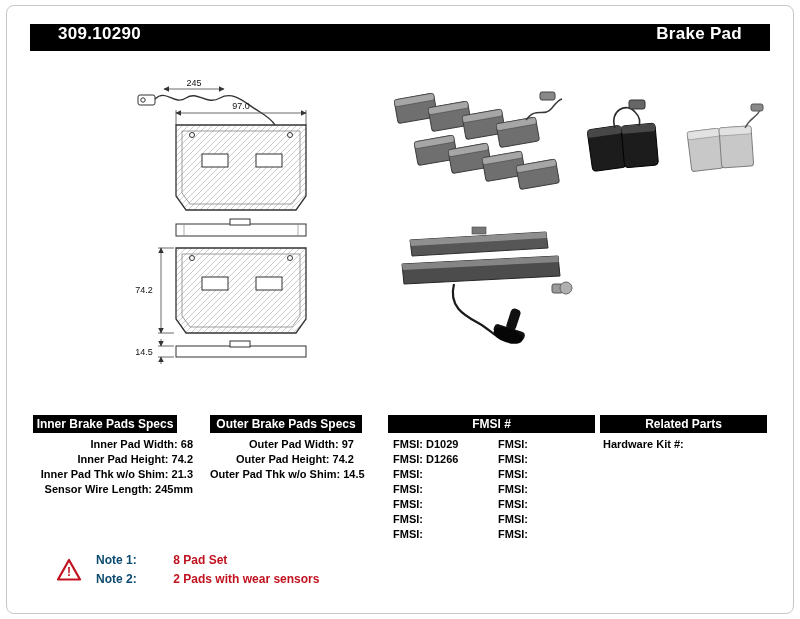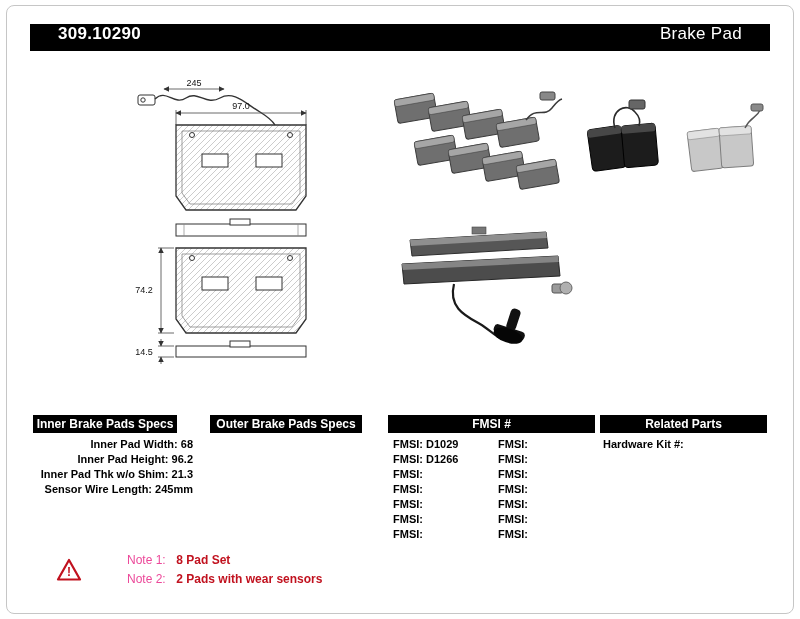"Brake Pad" .header .title { font-weight: normal -> bold }
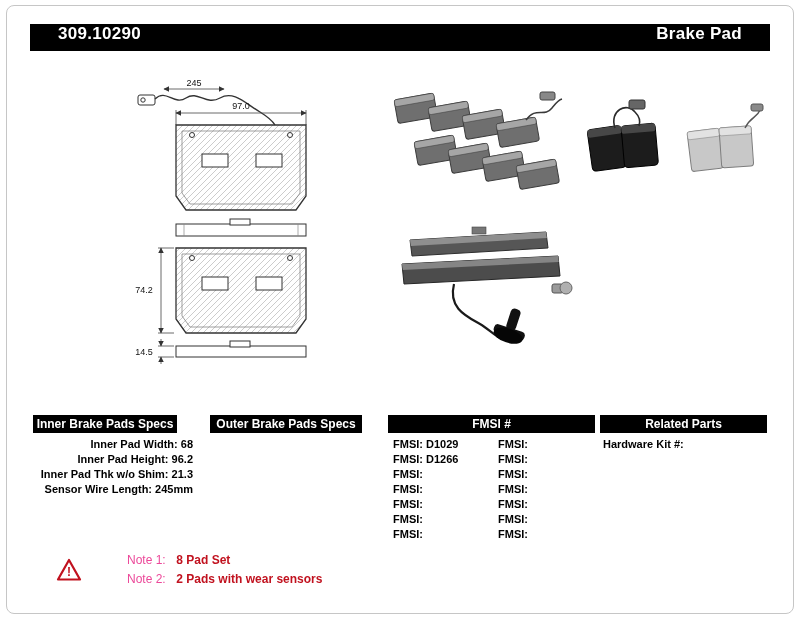"Outer Pad Width: 97" div.col { html: none -> <div> <div>Outer Pad Width: 97</div> <div>Outer Pad Height: 74.2</div> <div>Outer Pad Thk w/o Shim: 14.5</div> </div> }
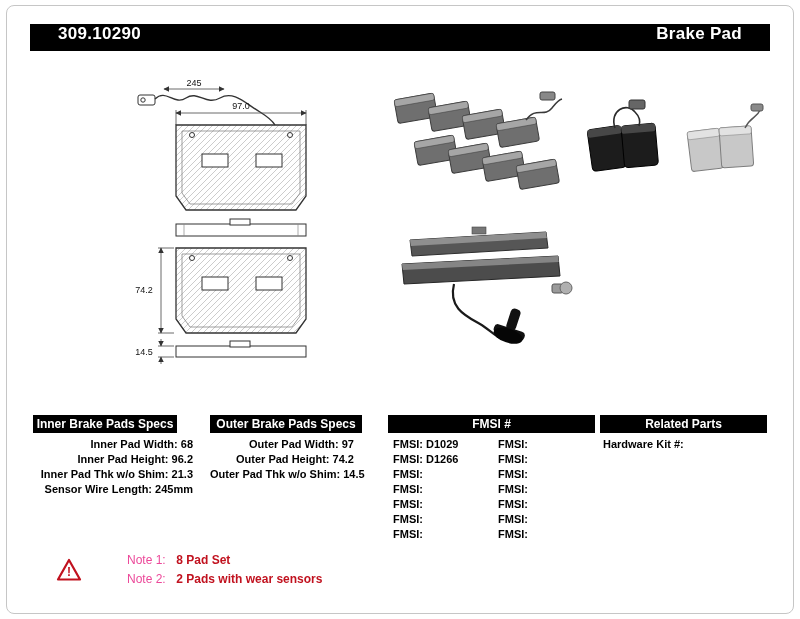"Inner Pad Height: 96.2" div.spec-row { text: 96.2 -> 74.2 }
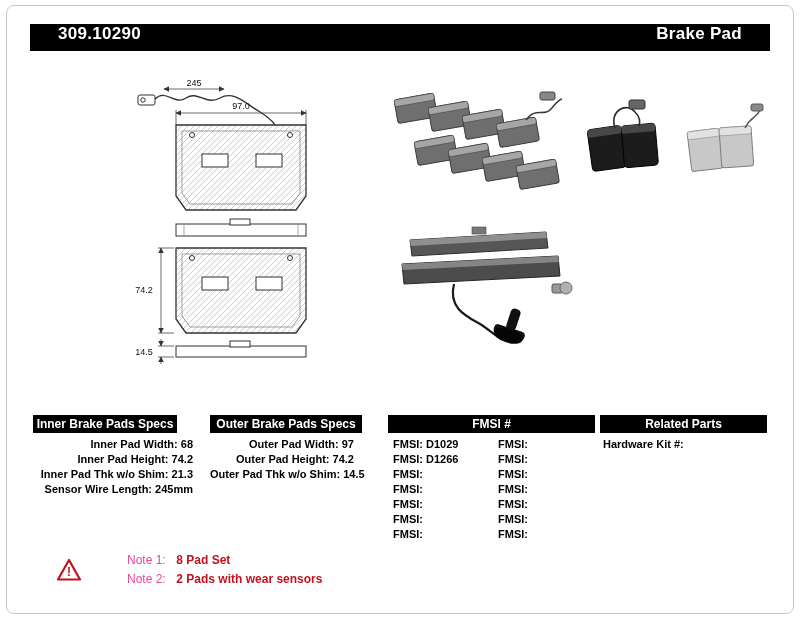"Note 1:" .note-label { color: #ec4899 -> #0c4a6e; font-weight: normal -> bold; margin-left: 31px -> none }
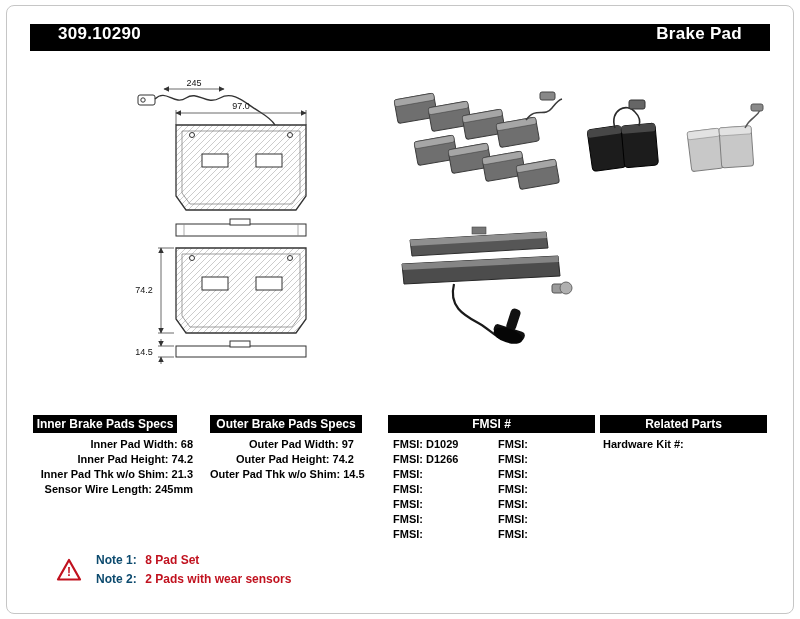"8 Pad Set" .note-text { margin-left: 0 -> 28px }
